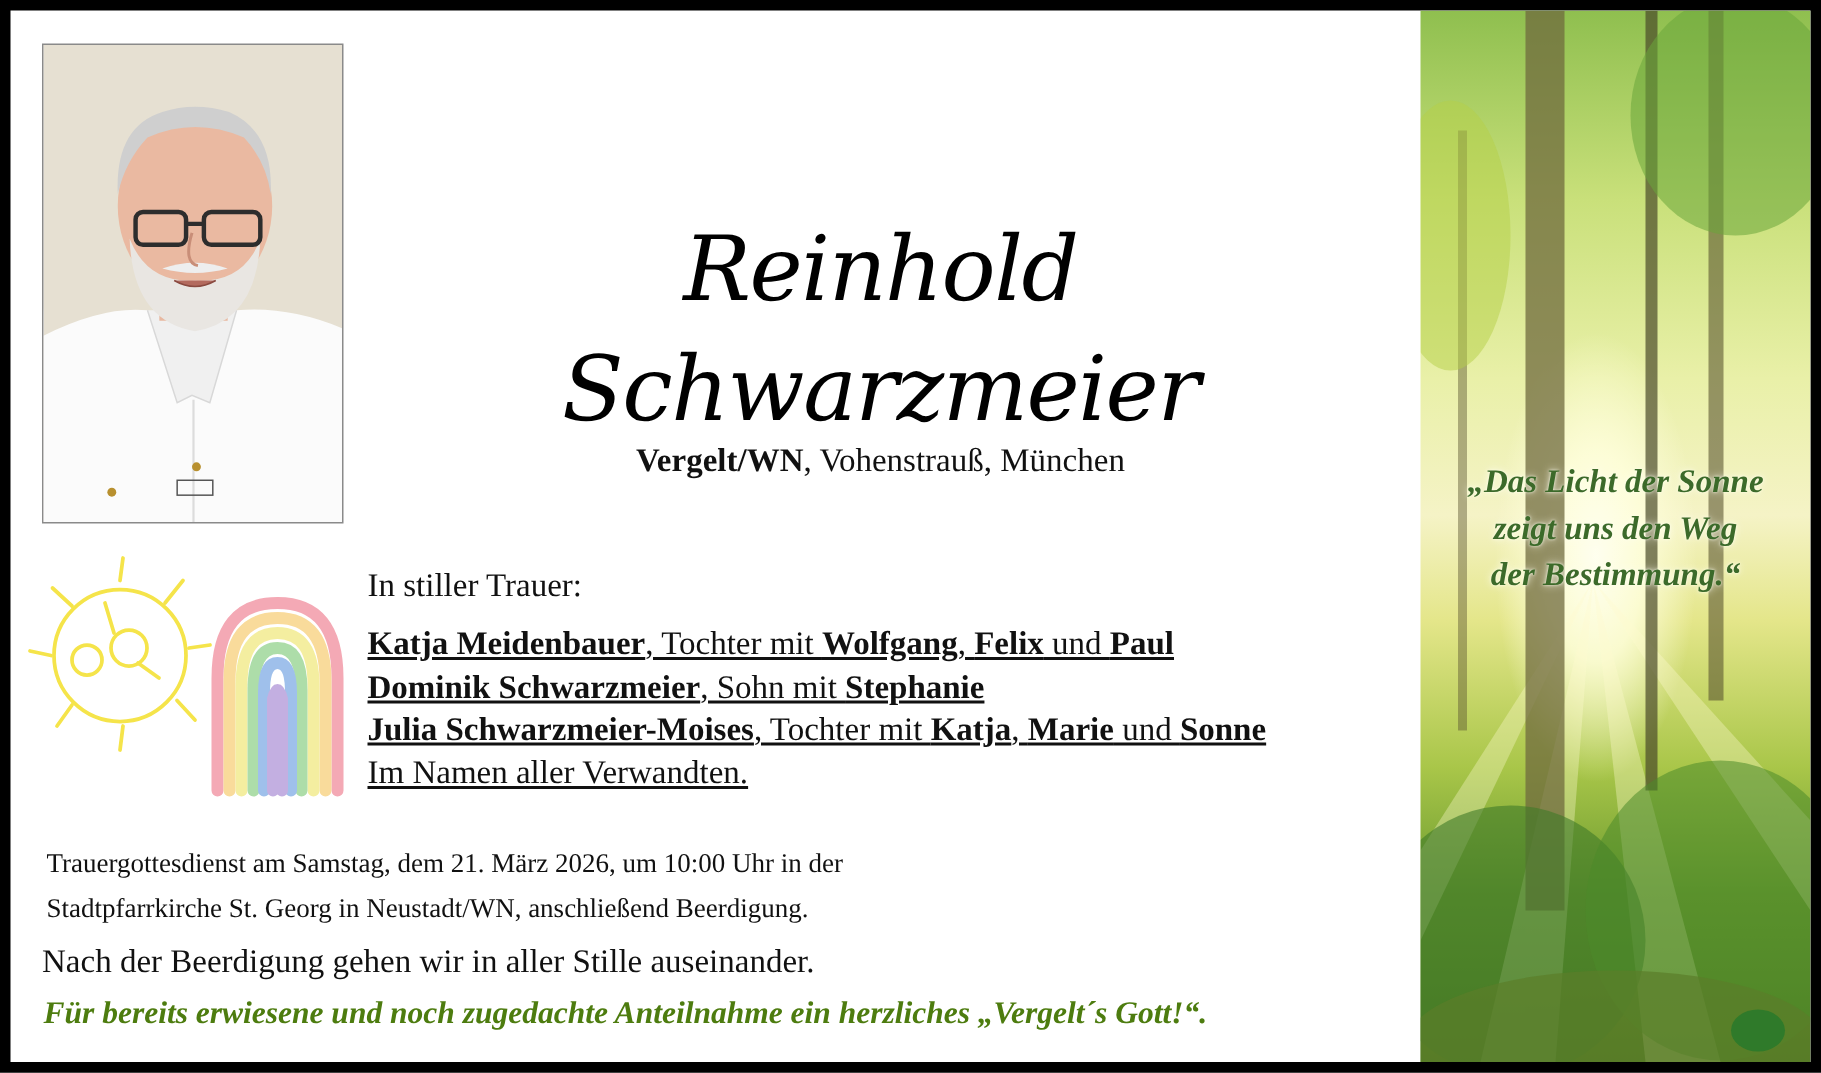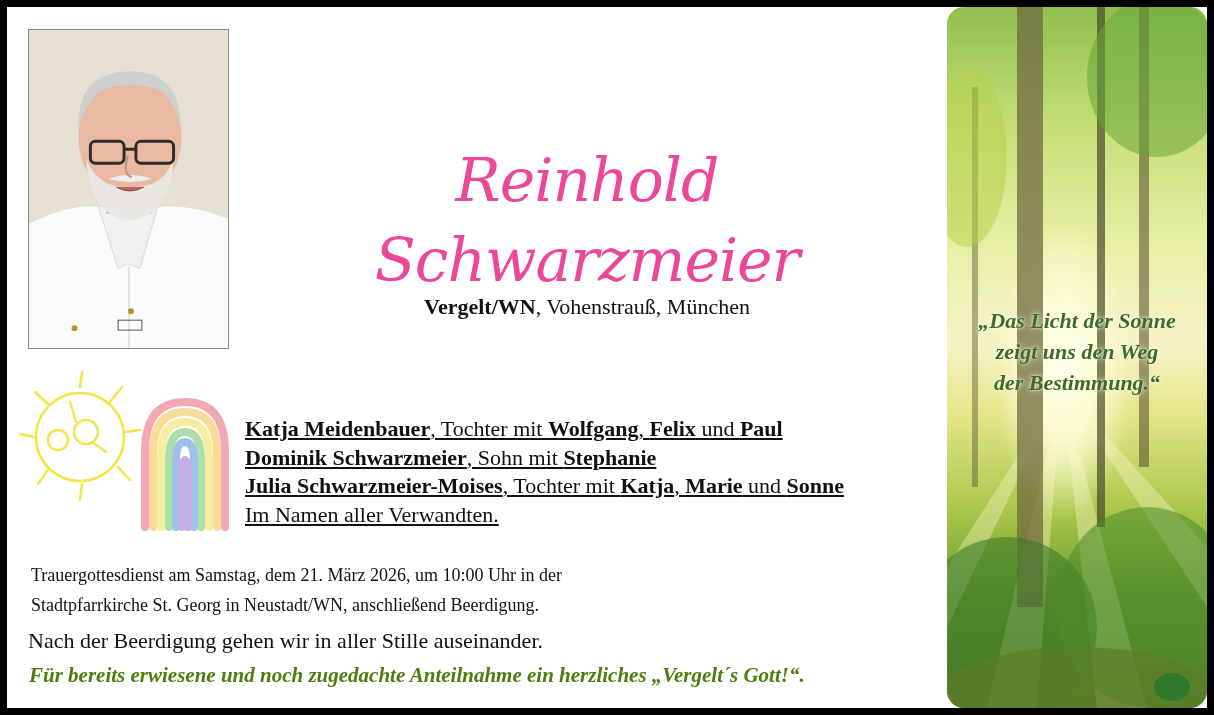"Reinhold Schwarzmeier" .name { color: #ec4899 -> #000000 }
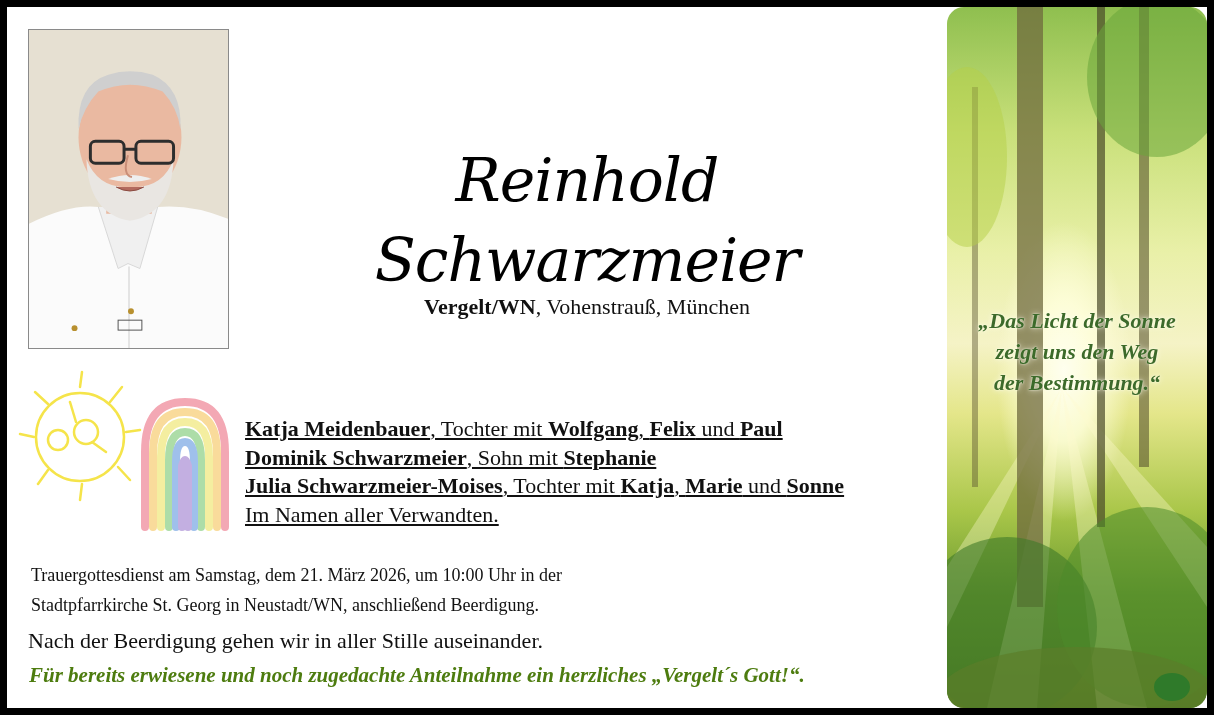"„Das Licht der Sonne" .forest { border-radius: 17px -> none }
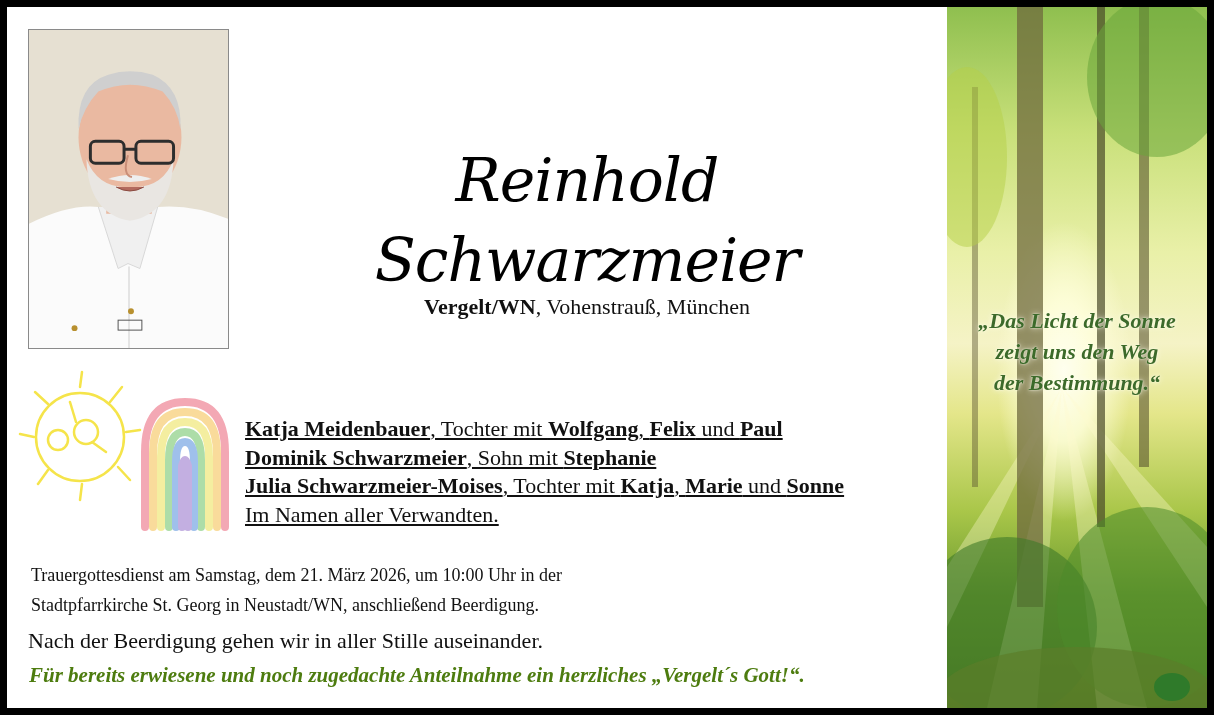"In stiller Trauer:" div.mourning-head { html: none -> <div>In stiller Trauer:</div> }
